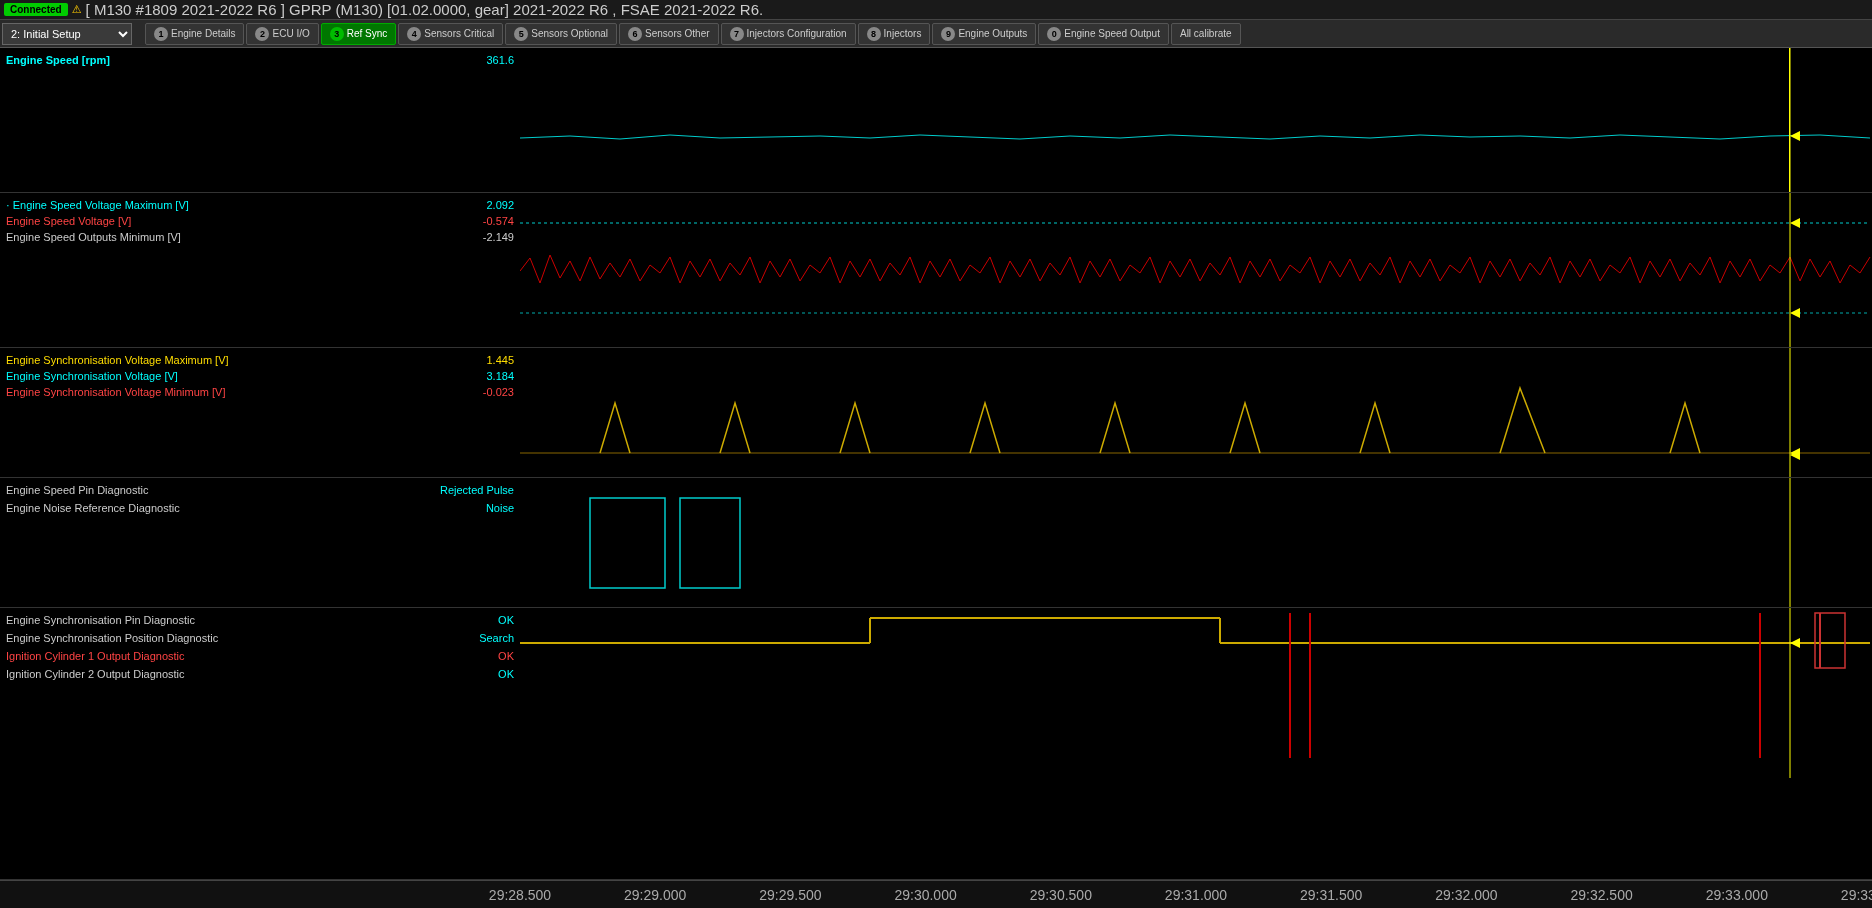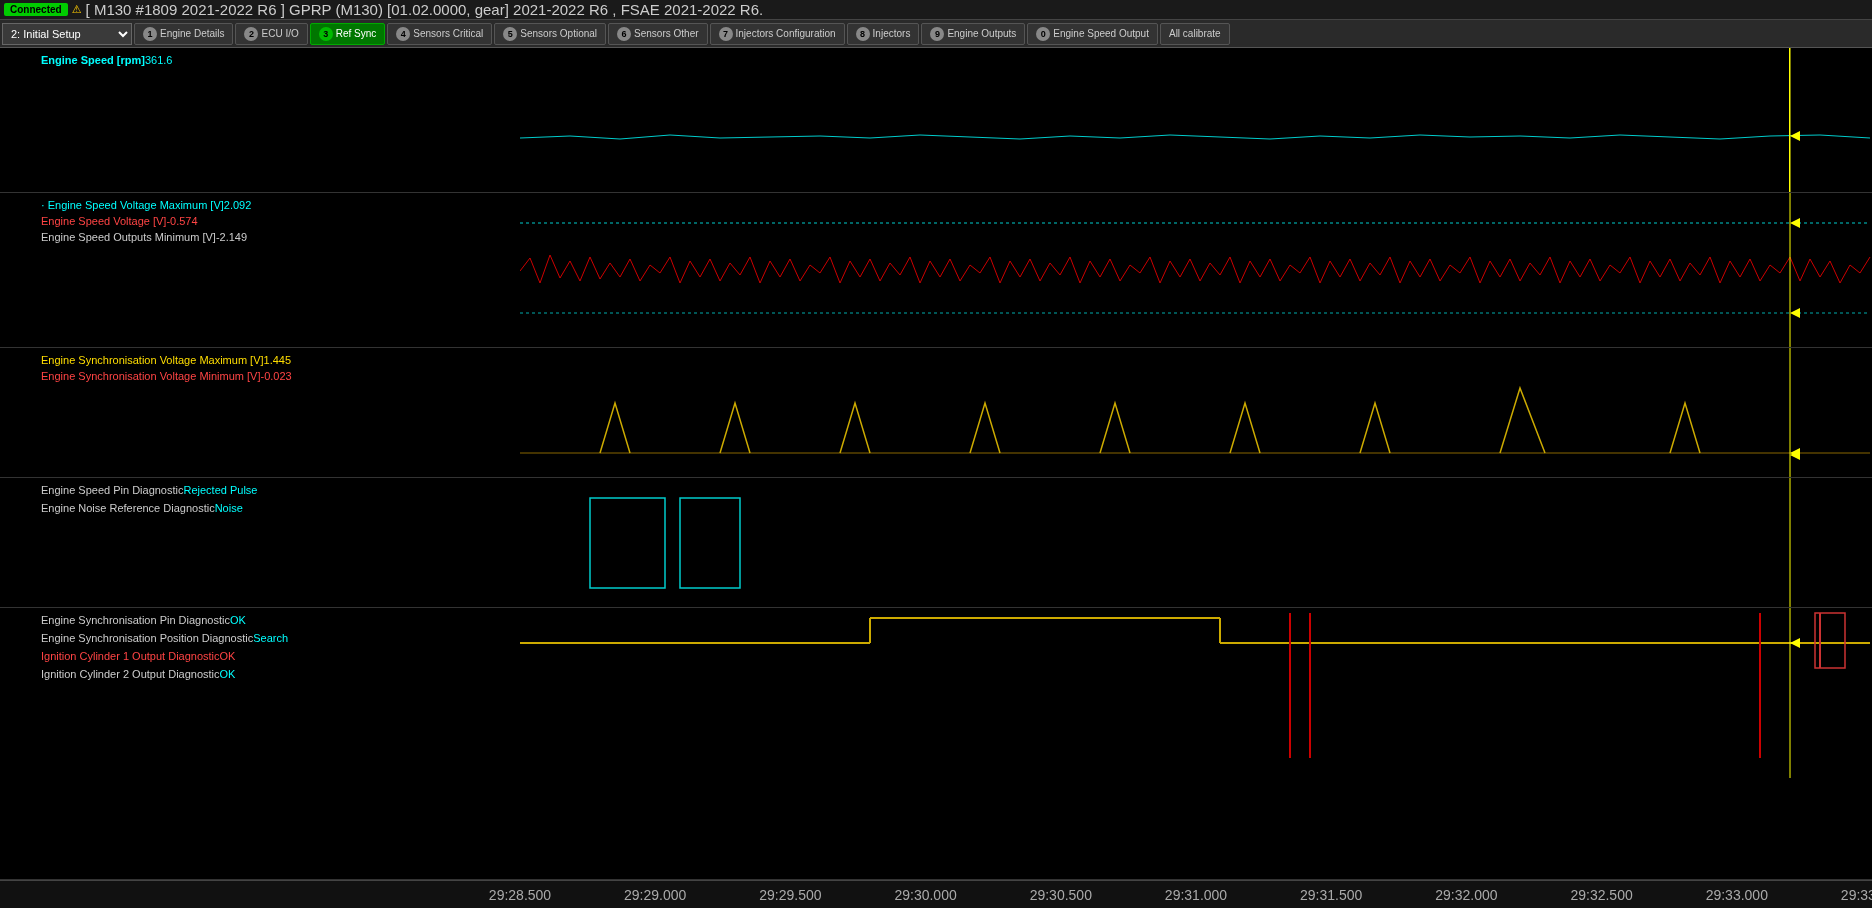"2: Initial Setup" #tabbar { gap: 2px -> 13px }
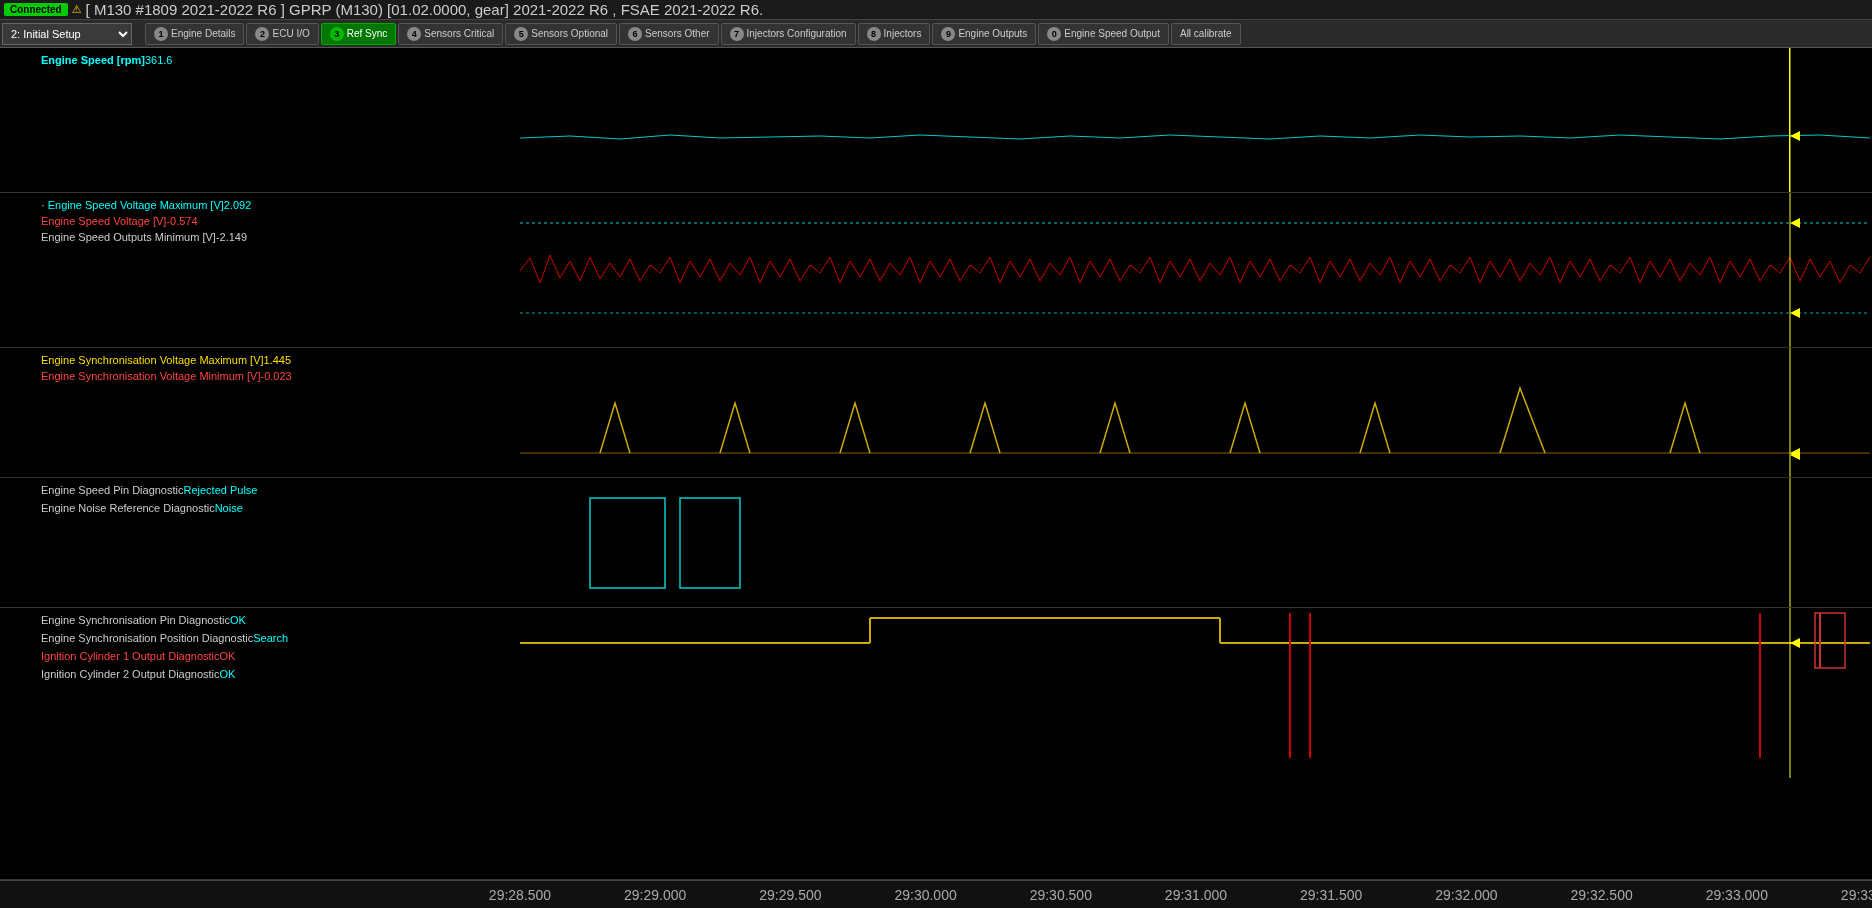"Engine Speed [rpm]" .legend-row { justify-content: flex-start -> space-between; margin-left: 35px -> none }
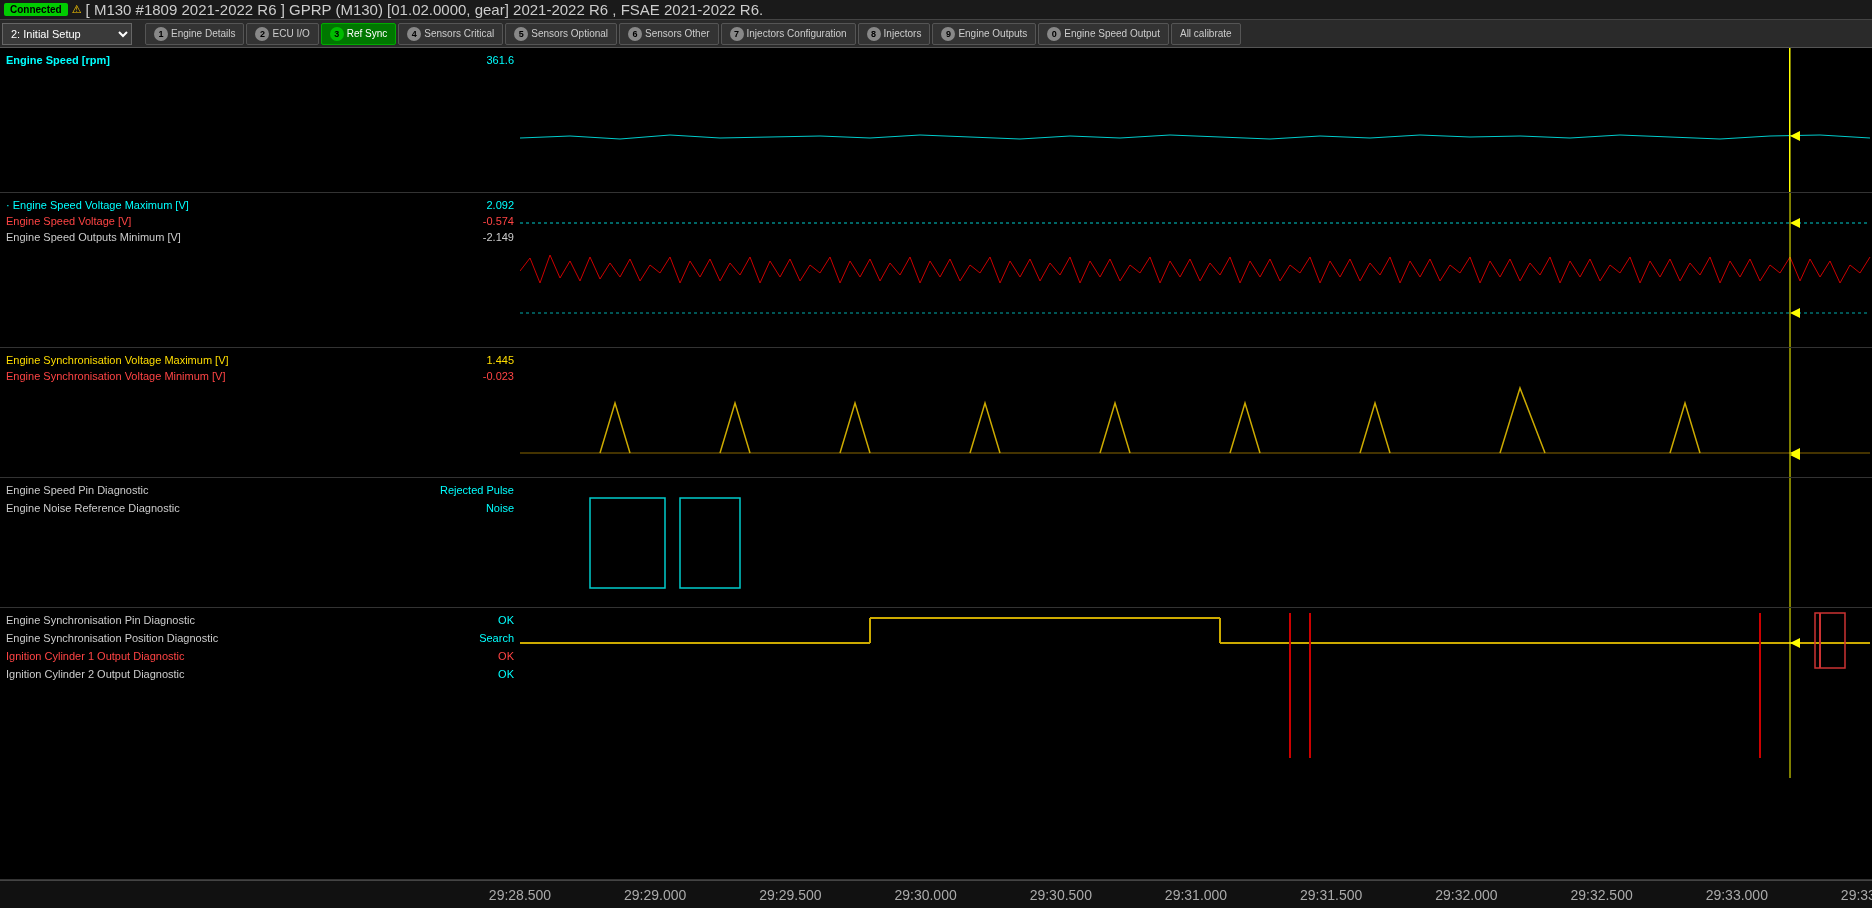"Engine Synchronisation Voltage [V]" div.legend-row { html: none -> <div> <span>Engine Synchronisation Voltage [V]</span> <span>3.184</span> </div> }
